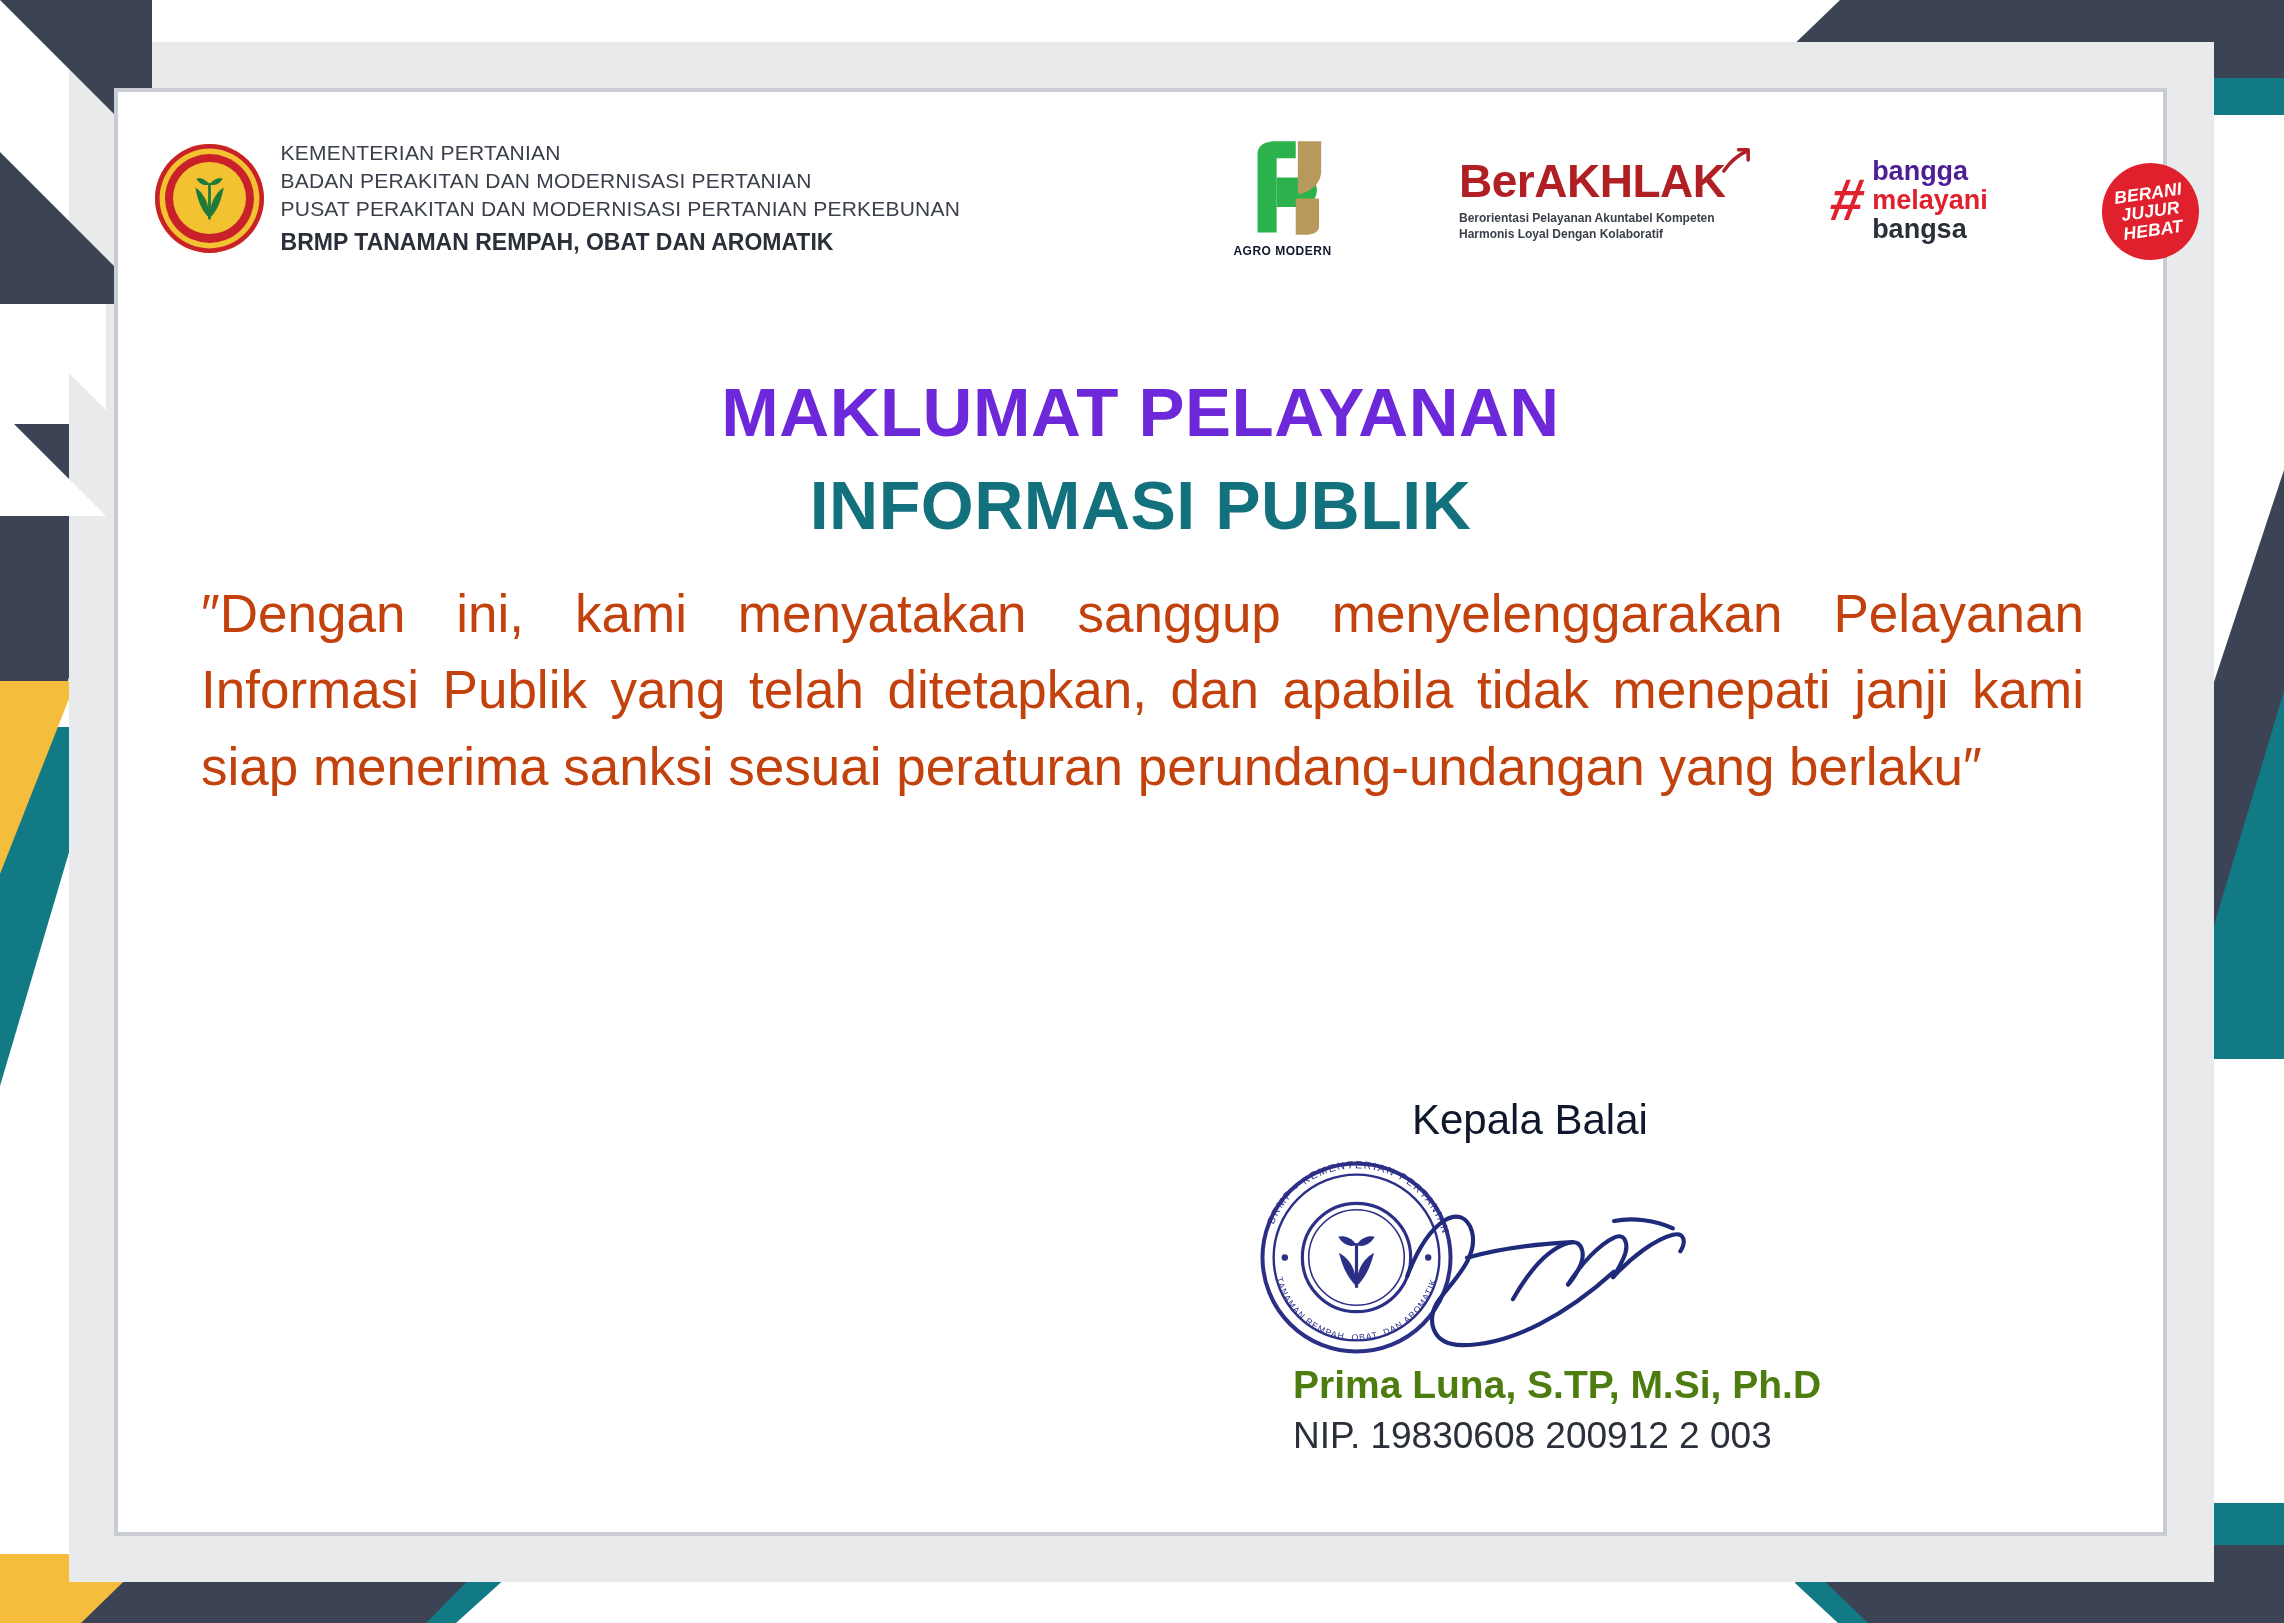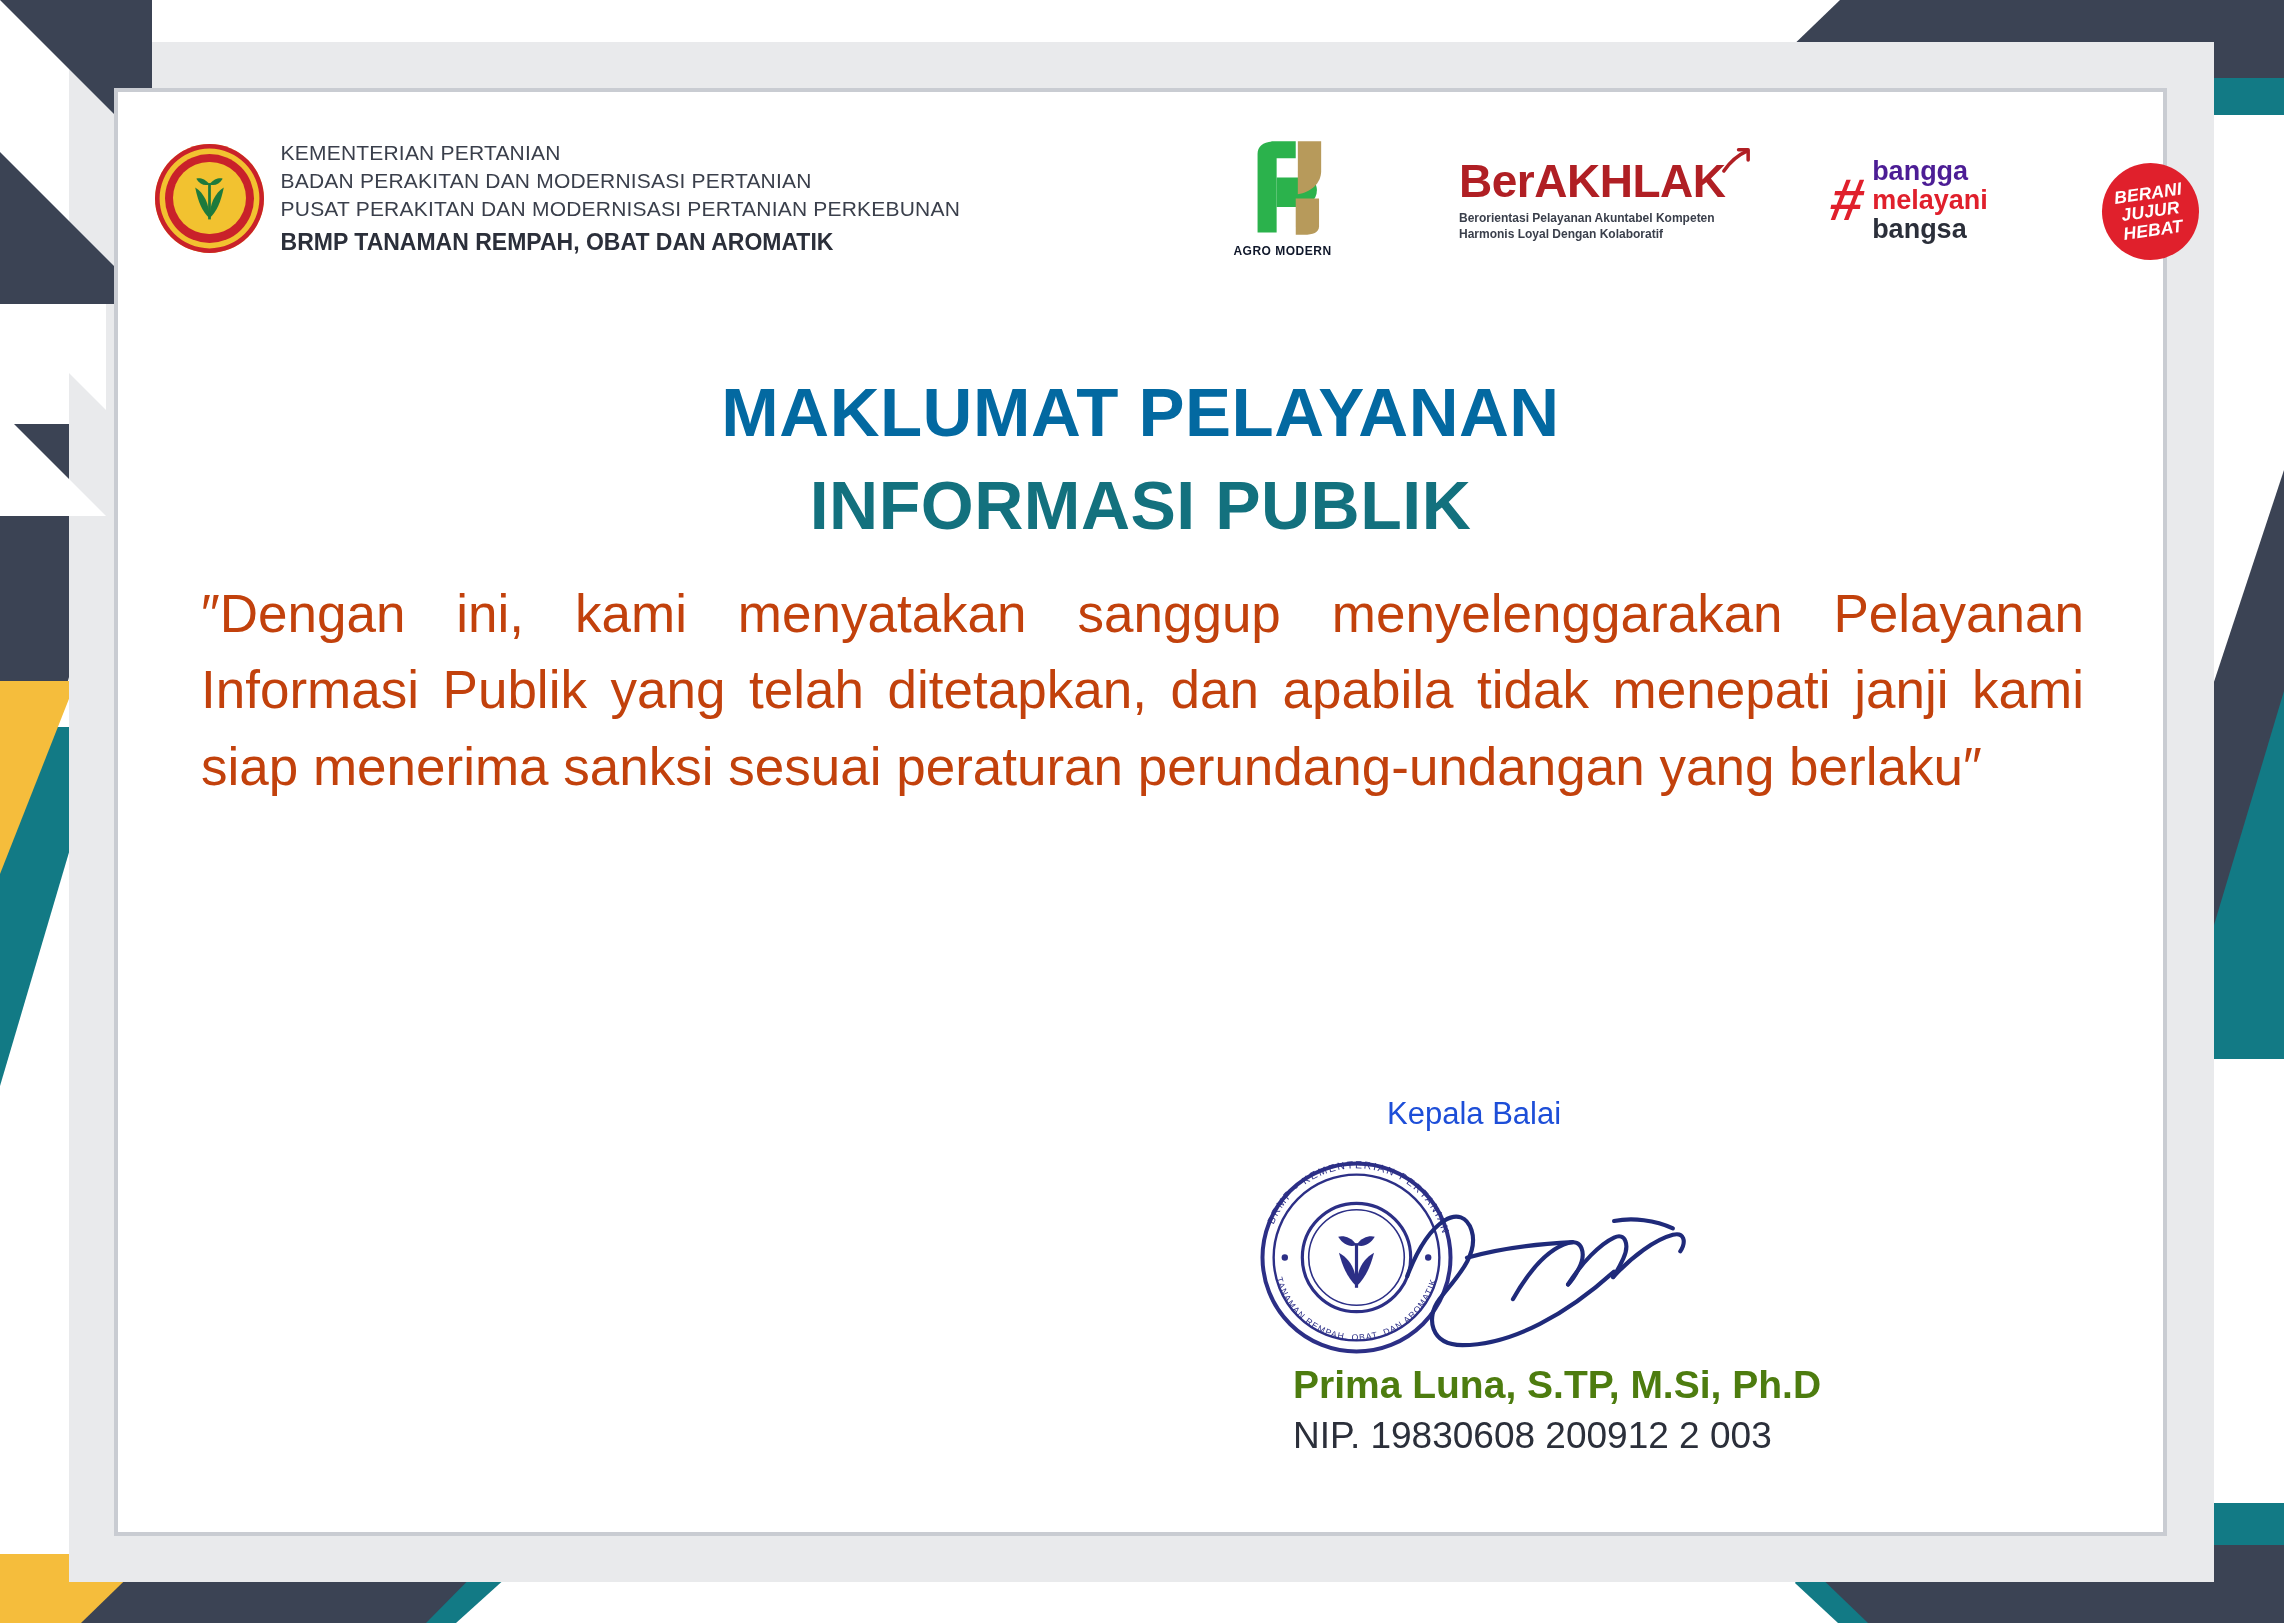"MAKLUMAT PELAYANAN" .title-1 { color: #0369a1 -> #6d28d9 }
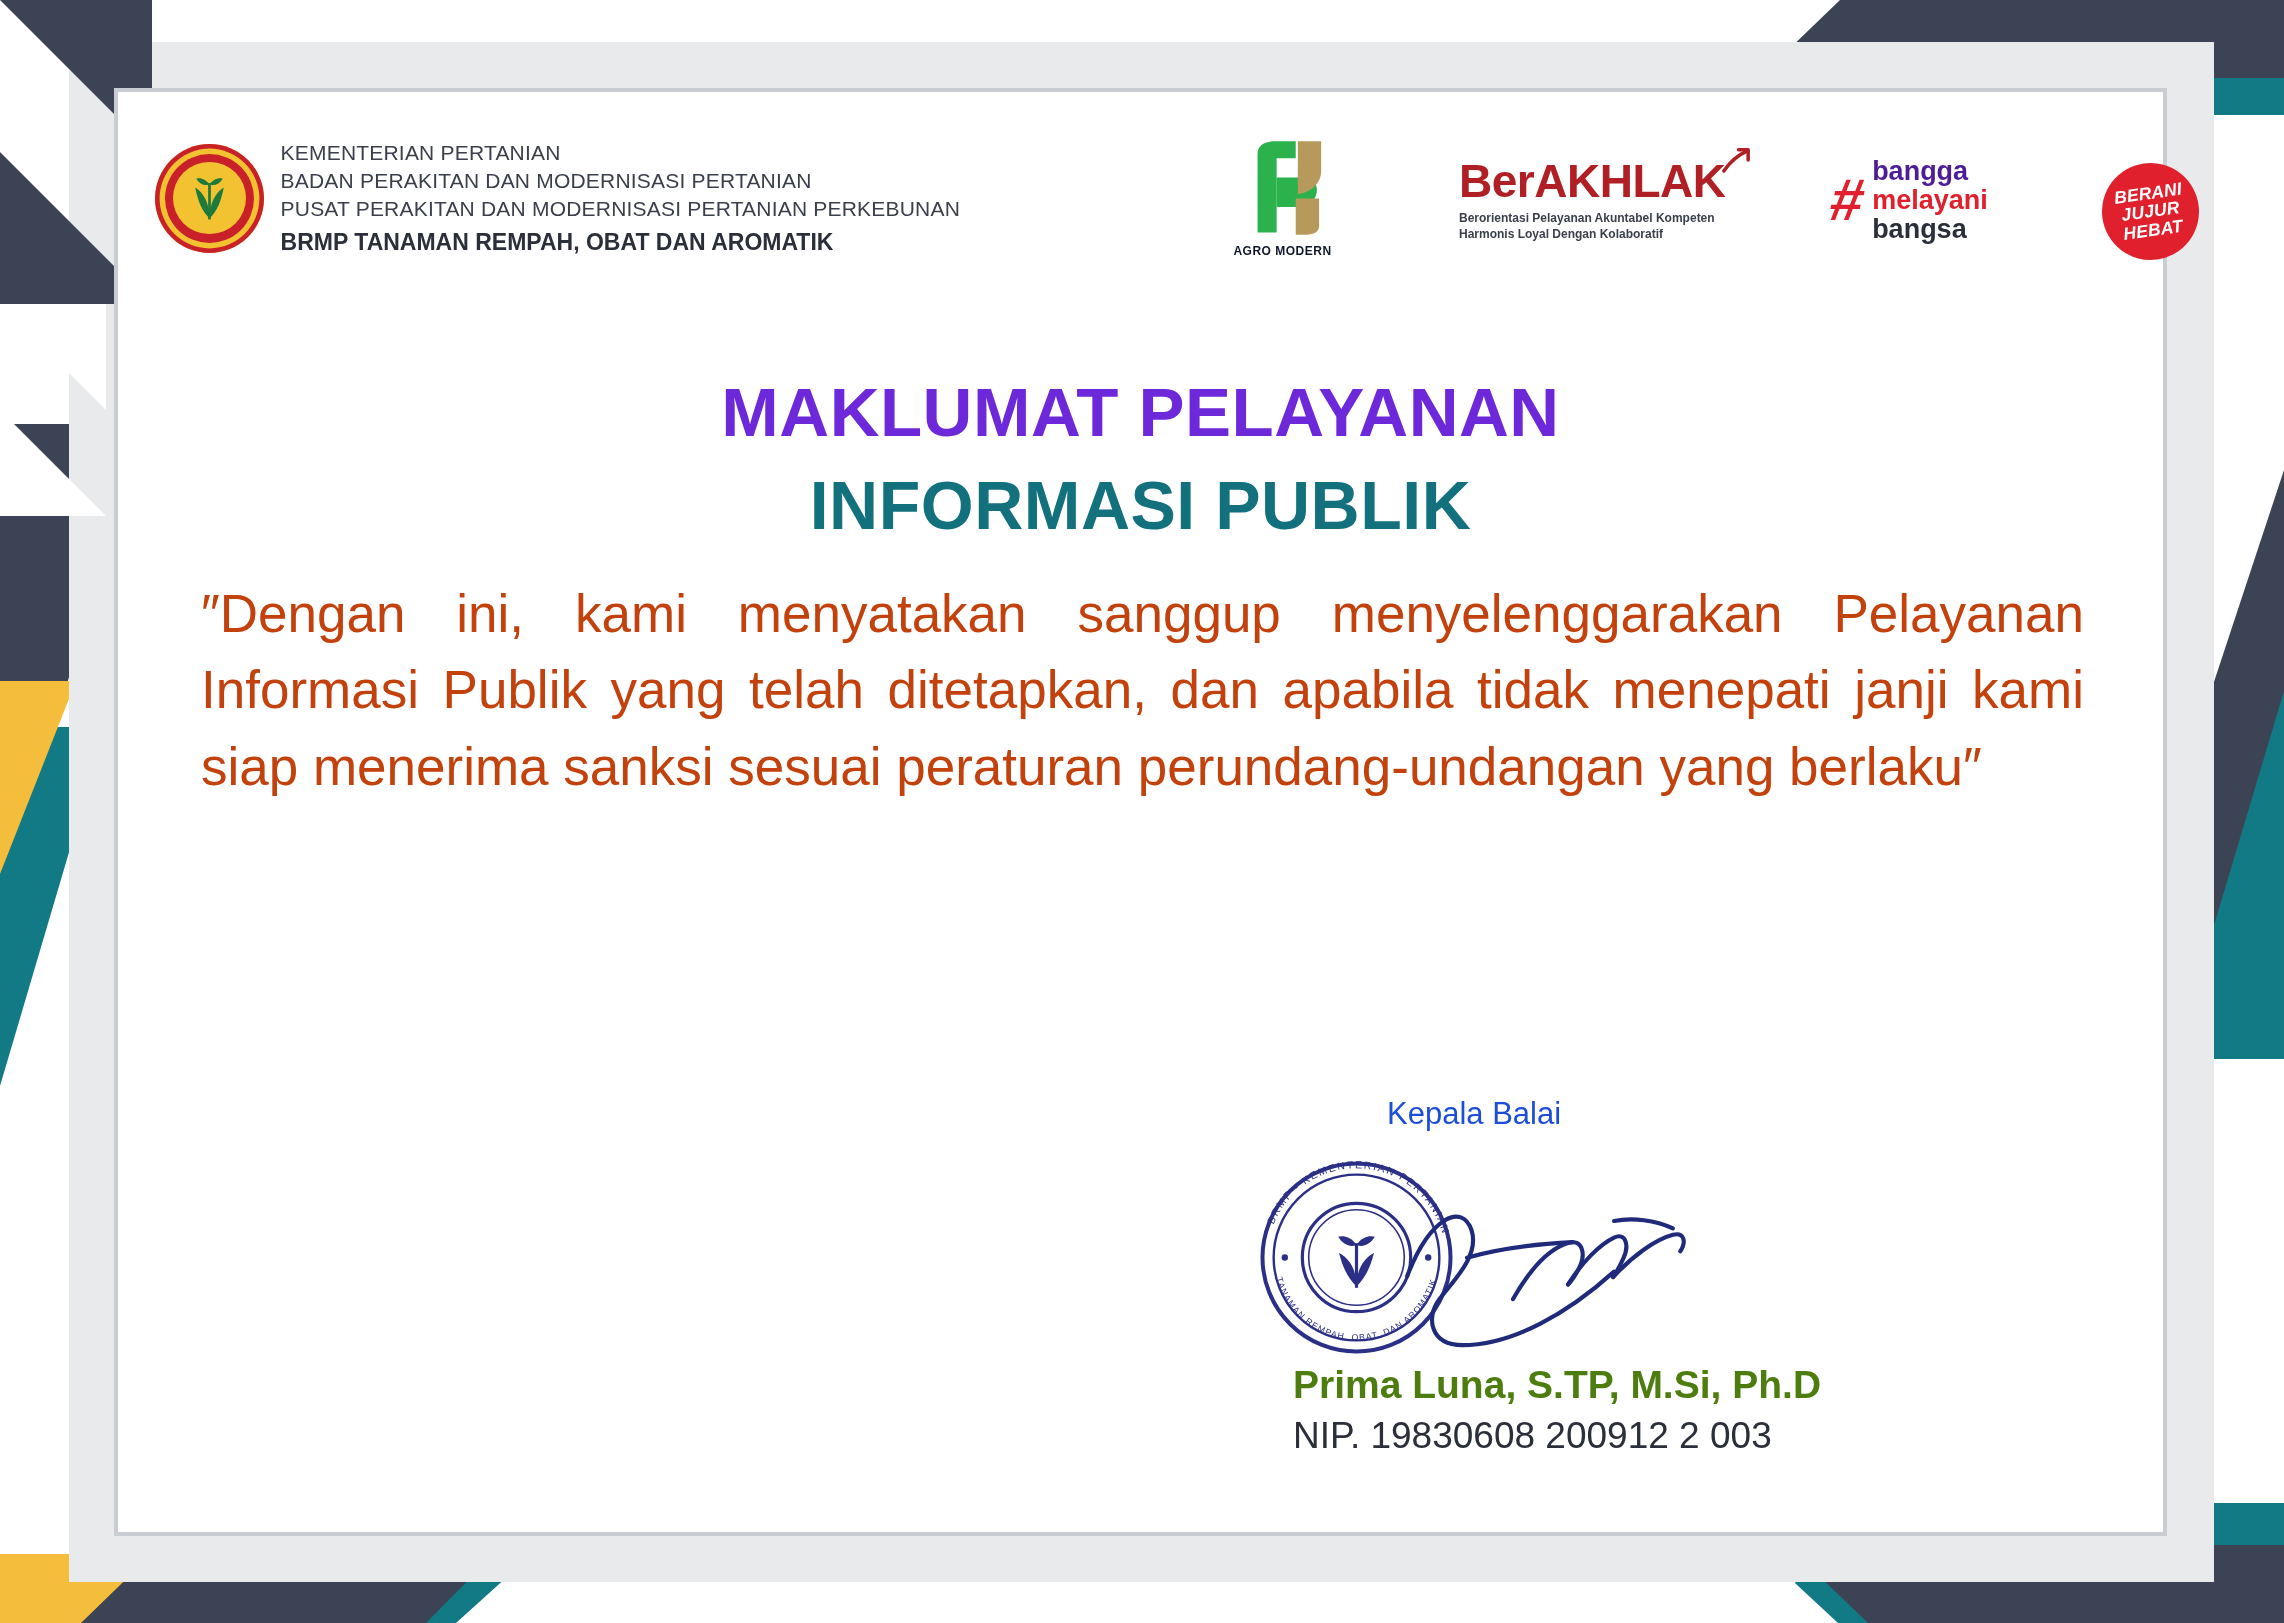"Kepala Balai" .sign-title { color: #1d4ed8 -> #0f172a; font-size: 31px -> 42px; margin-left: 94px -> 119px }
